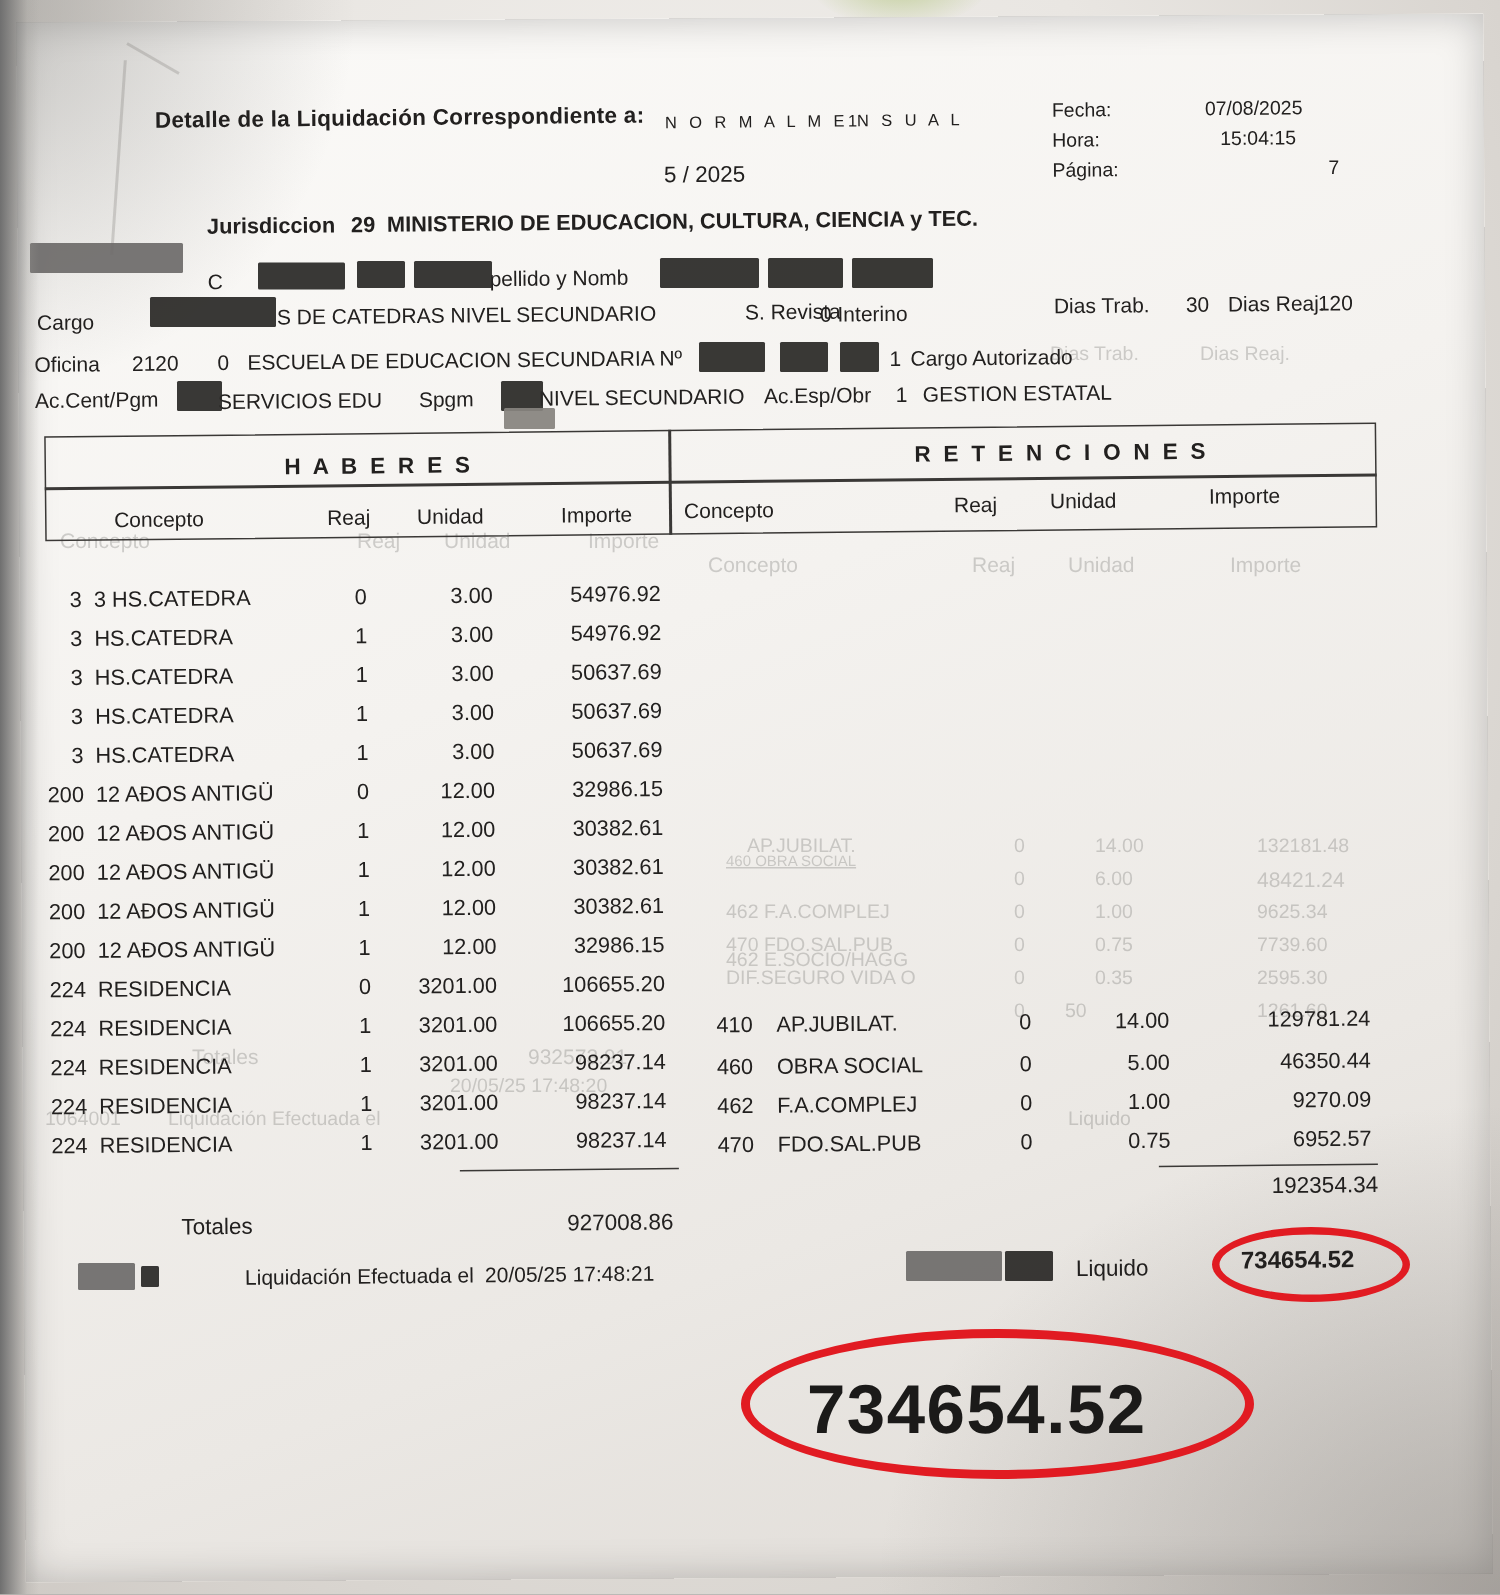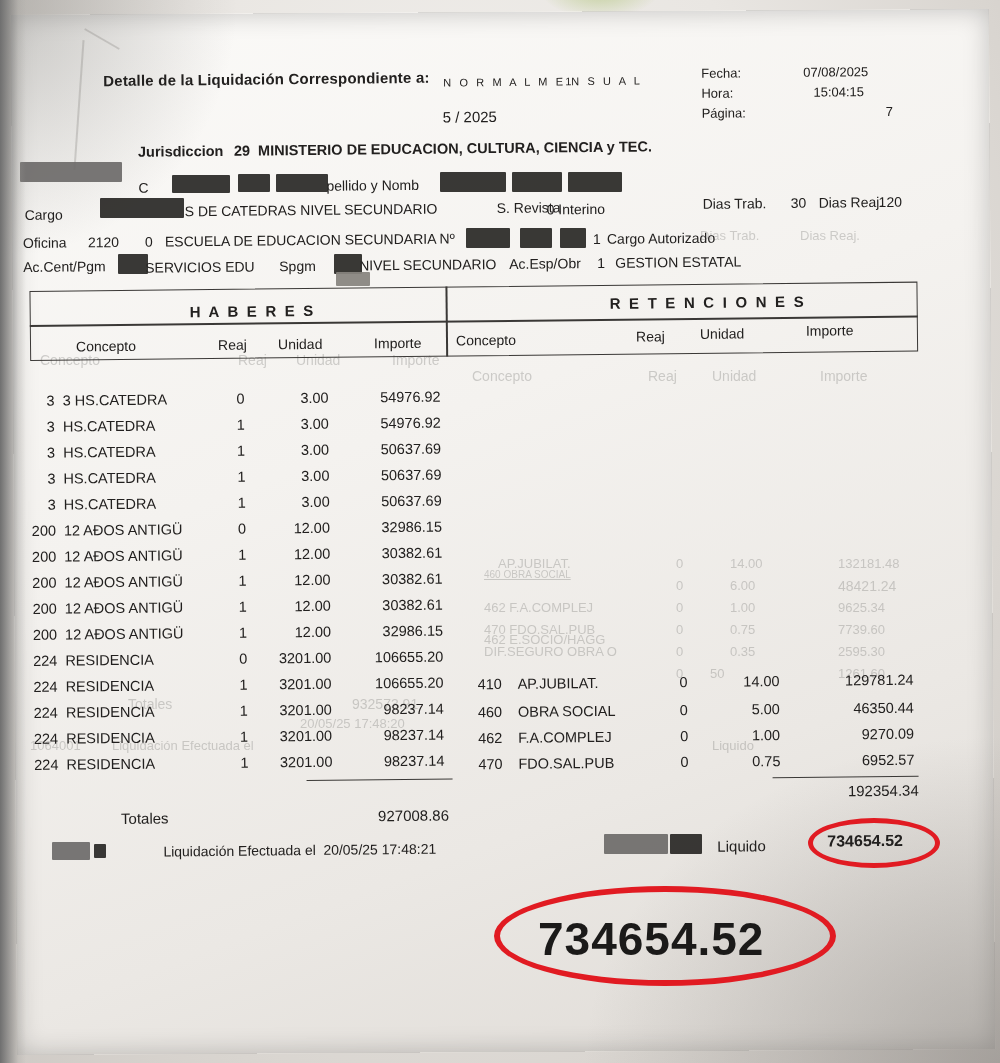"DIF.SEGURO OBRA O" div.ghost { text: OBRA -> VIDA }
